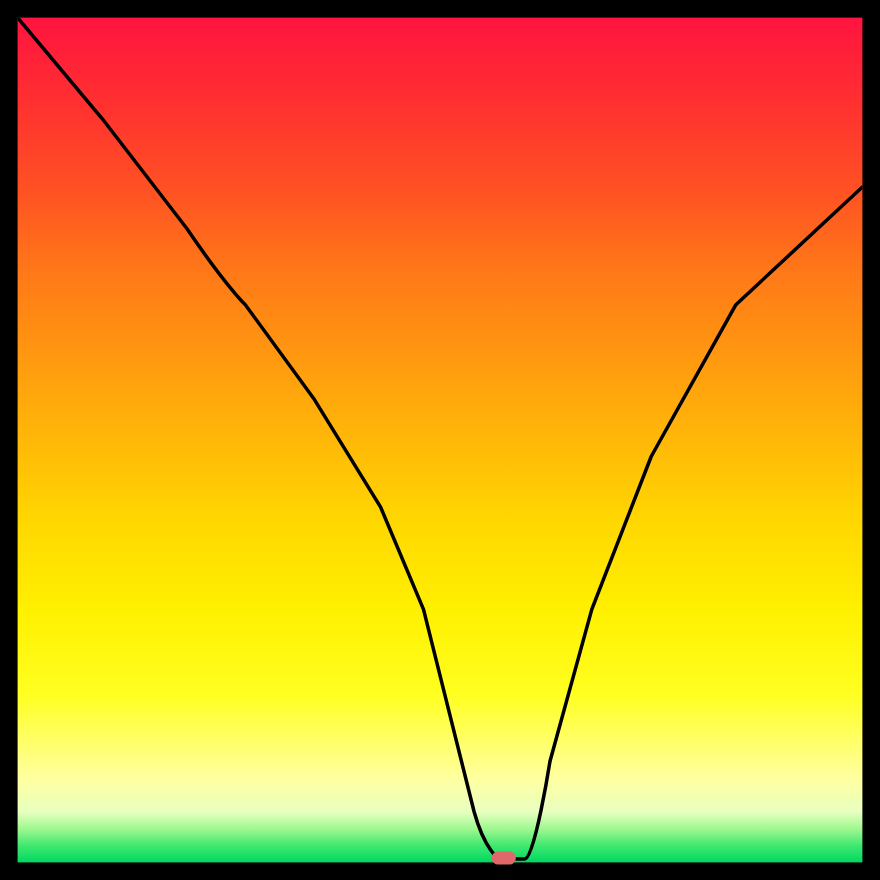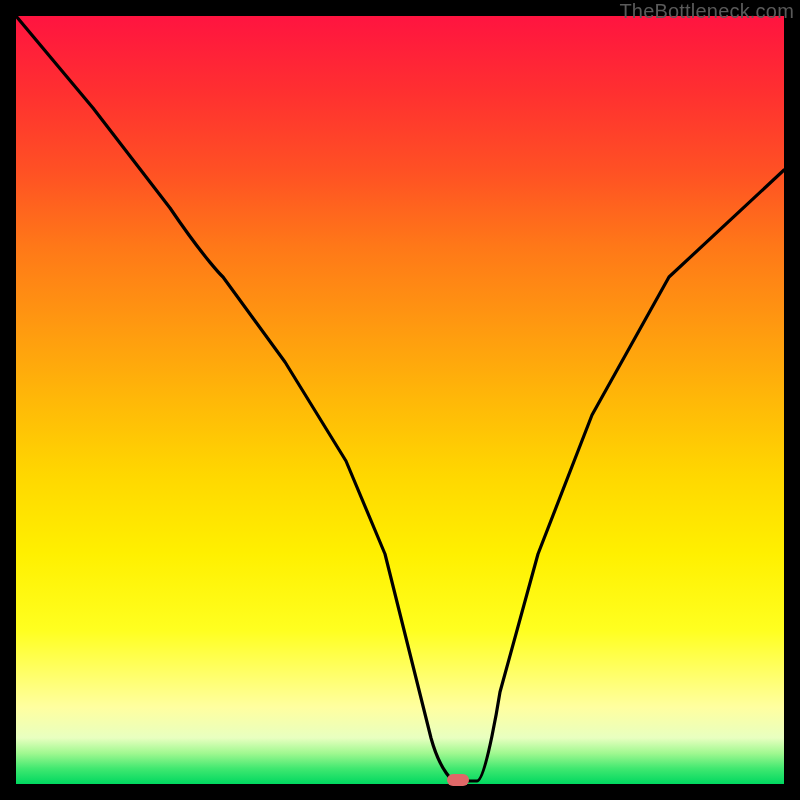"TheBottleneck.com" div.watermark { html: <div>TheBottleneck.com</div> -> none }
